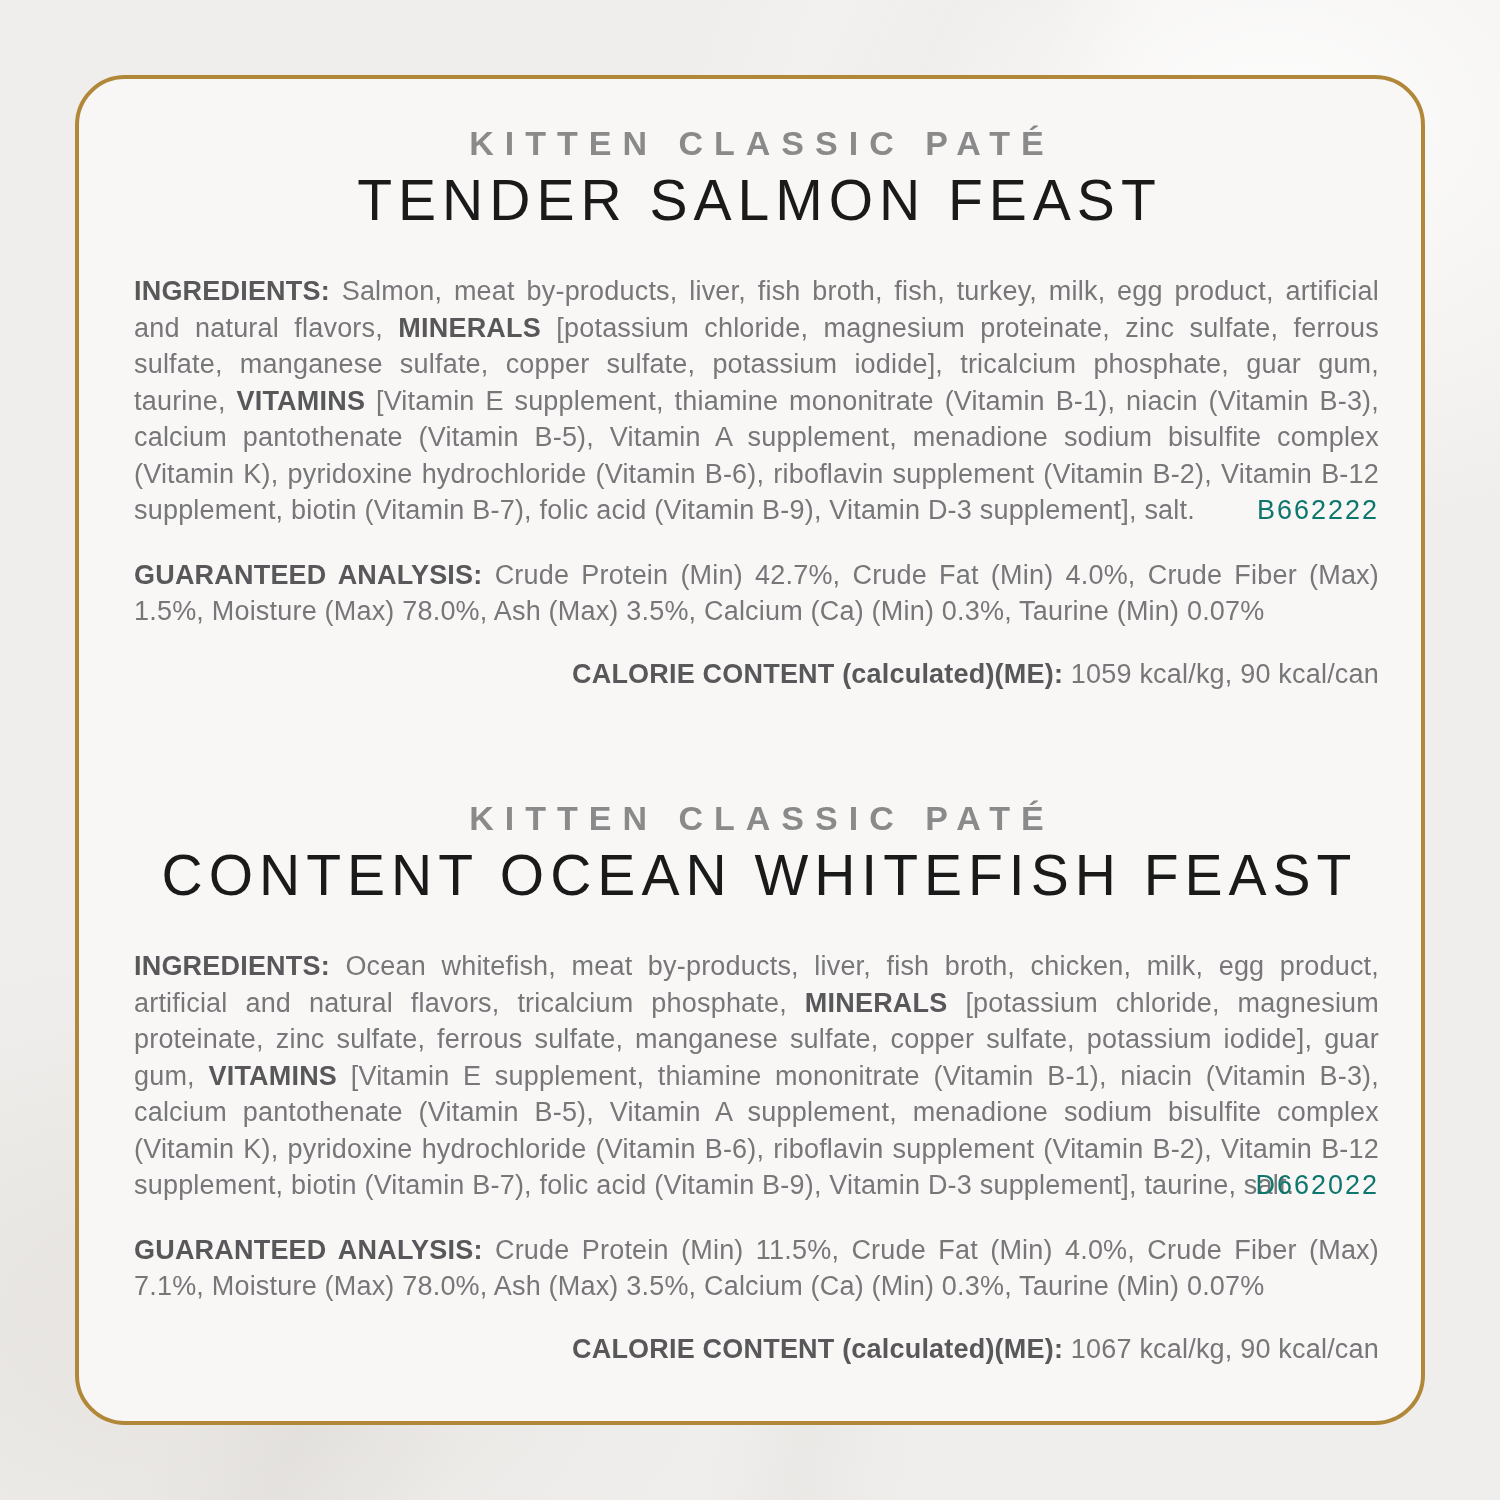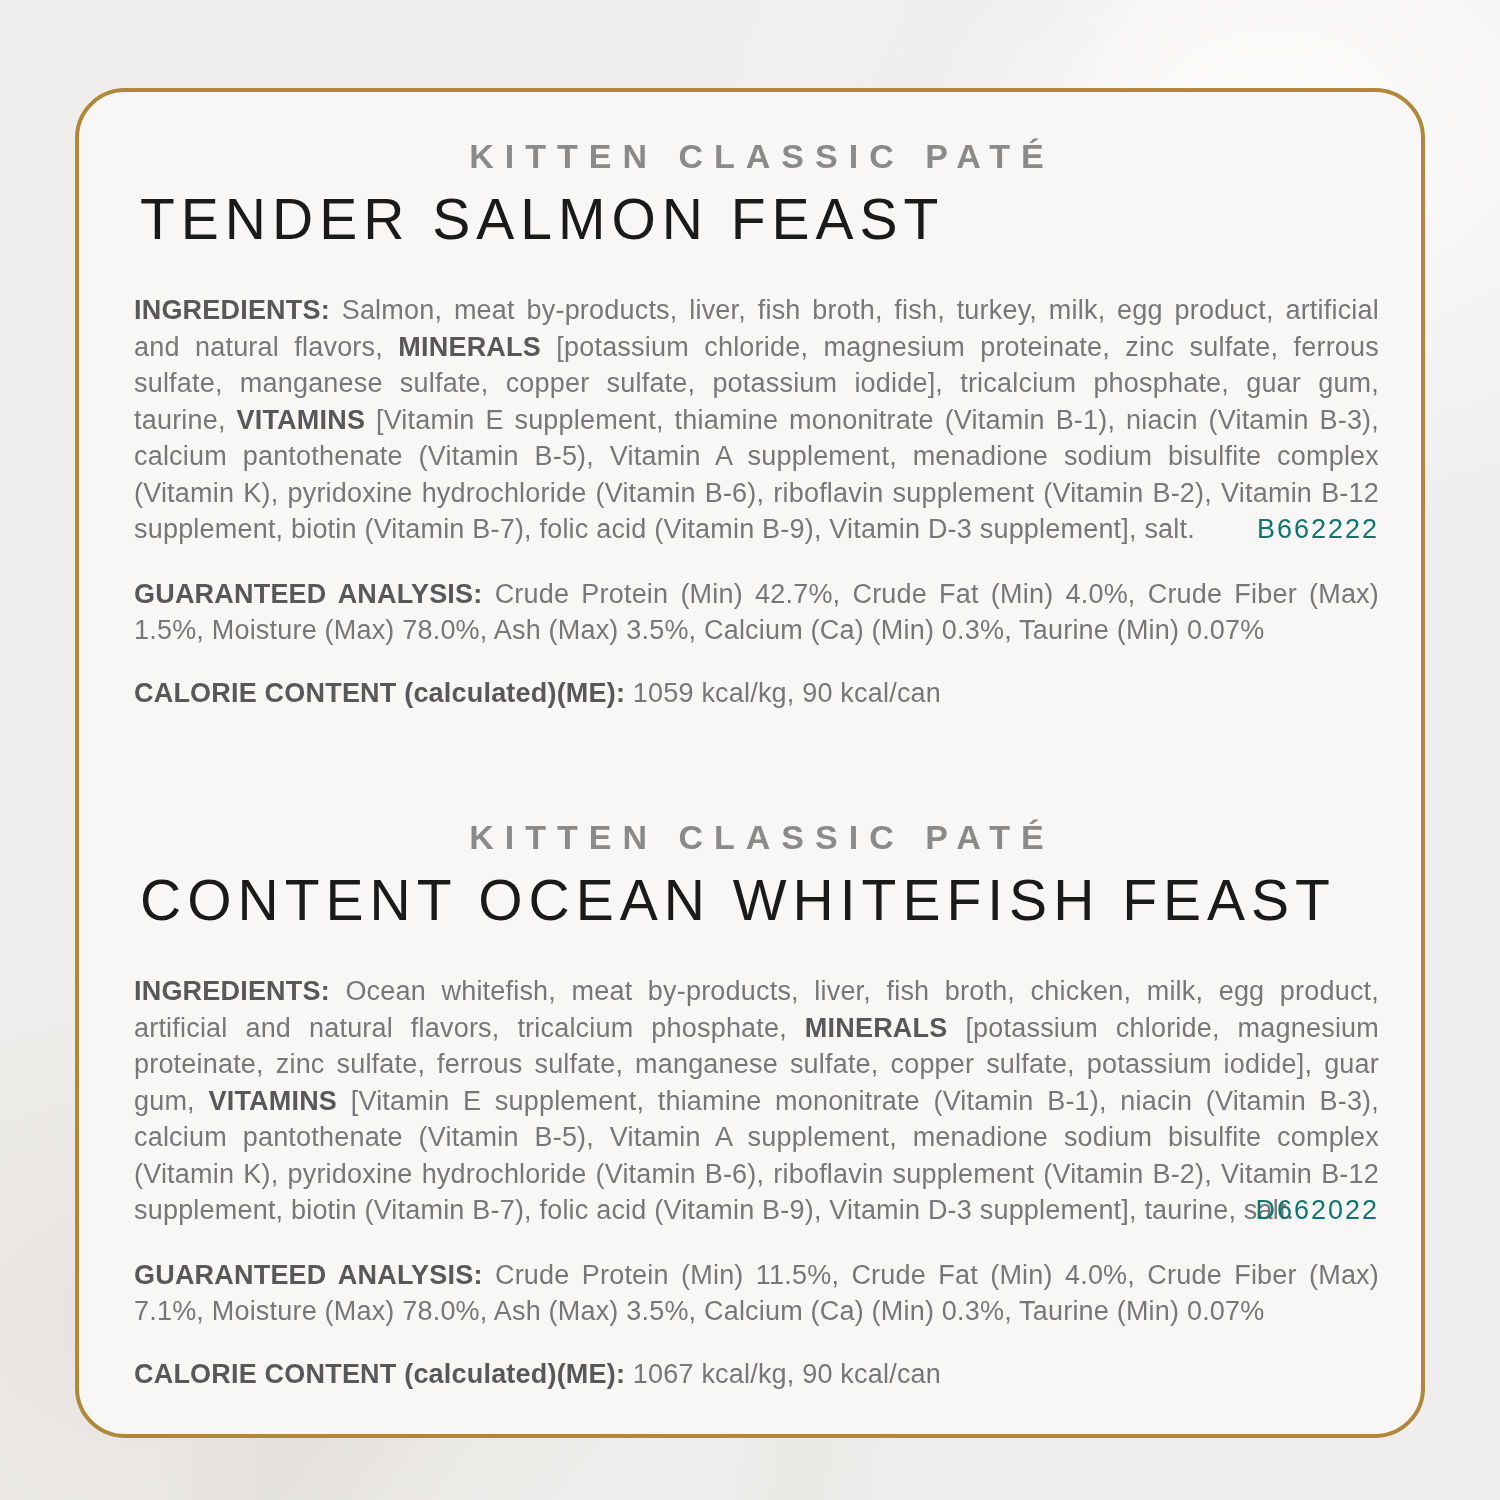"KITTEN CLASSIC PATÉ" .label-card { top: 88px -> 75px }
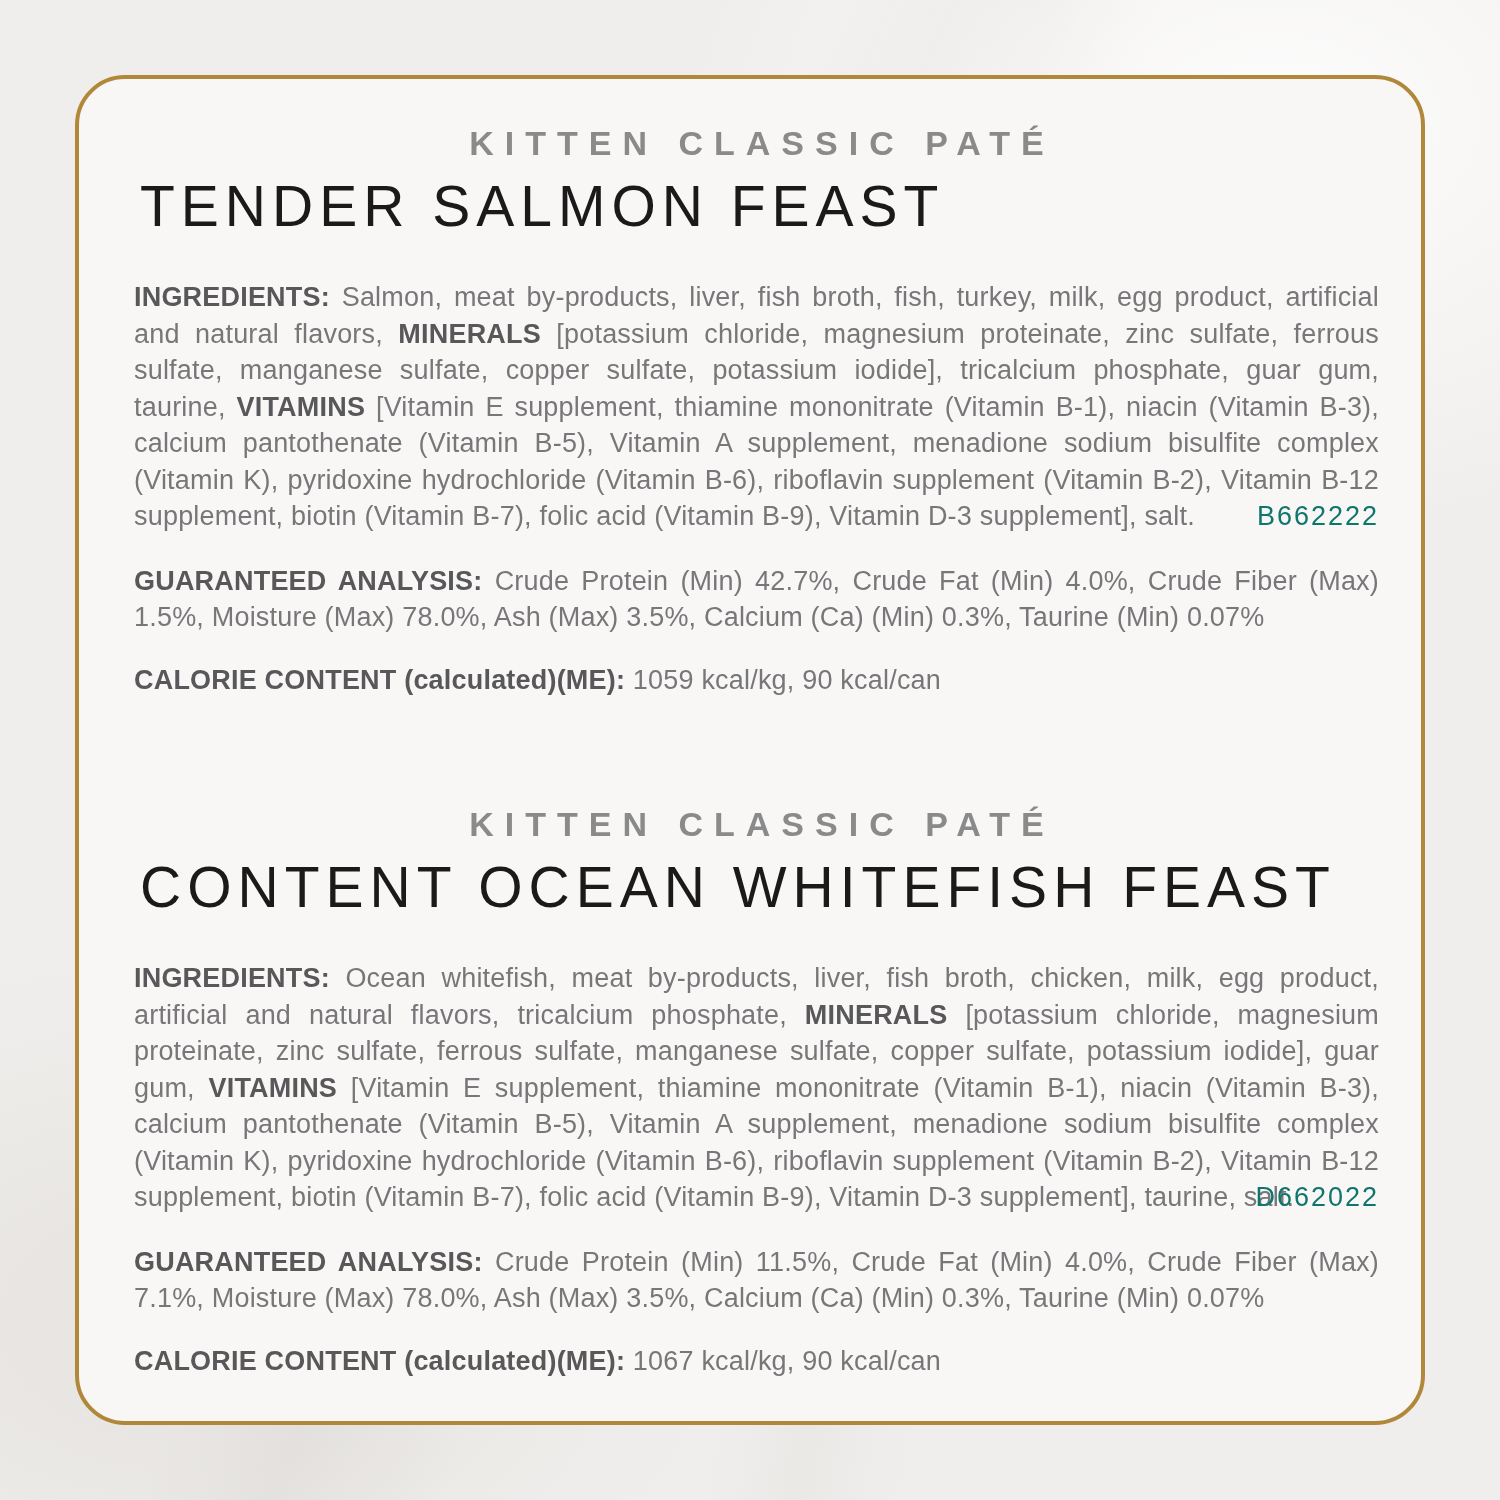"TENDER SALMON FEAST" .product-title { margin-top: 12px -> 6px; text-align: none -> center }
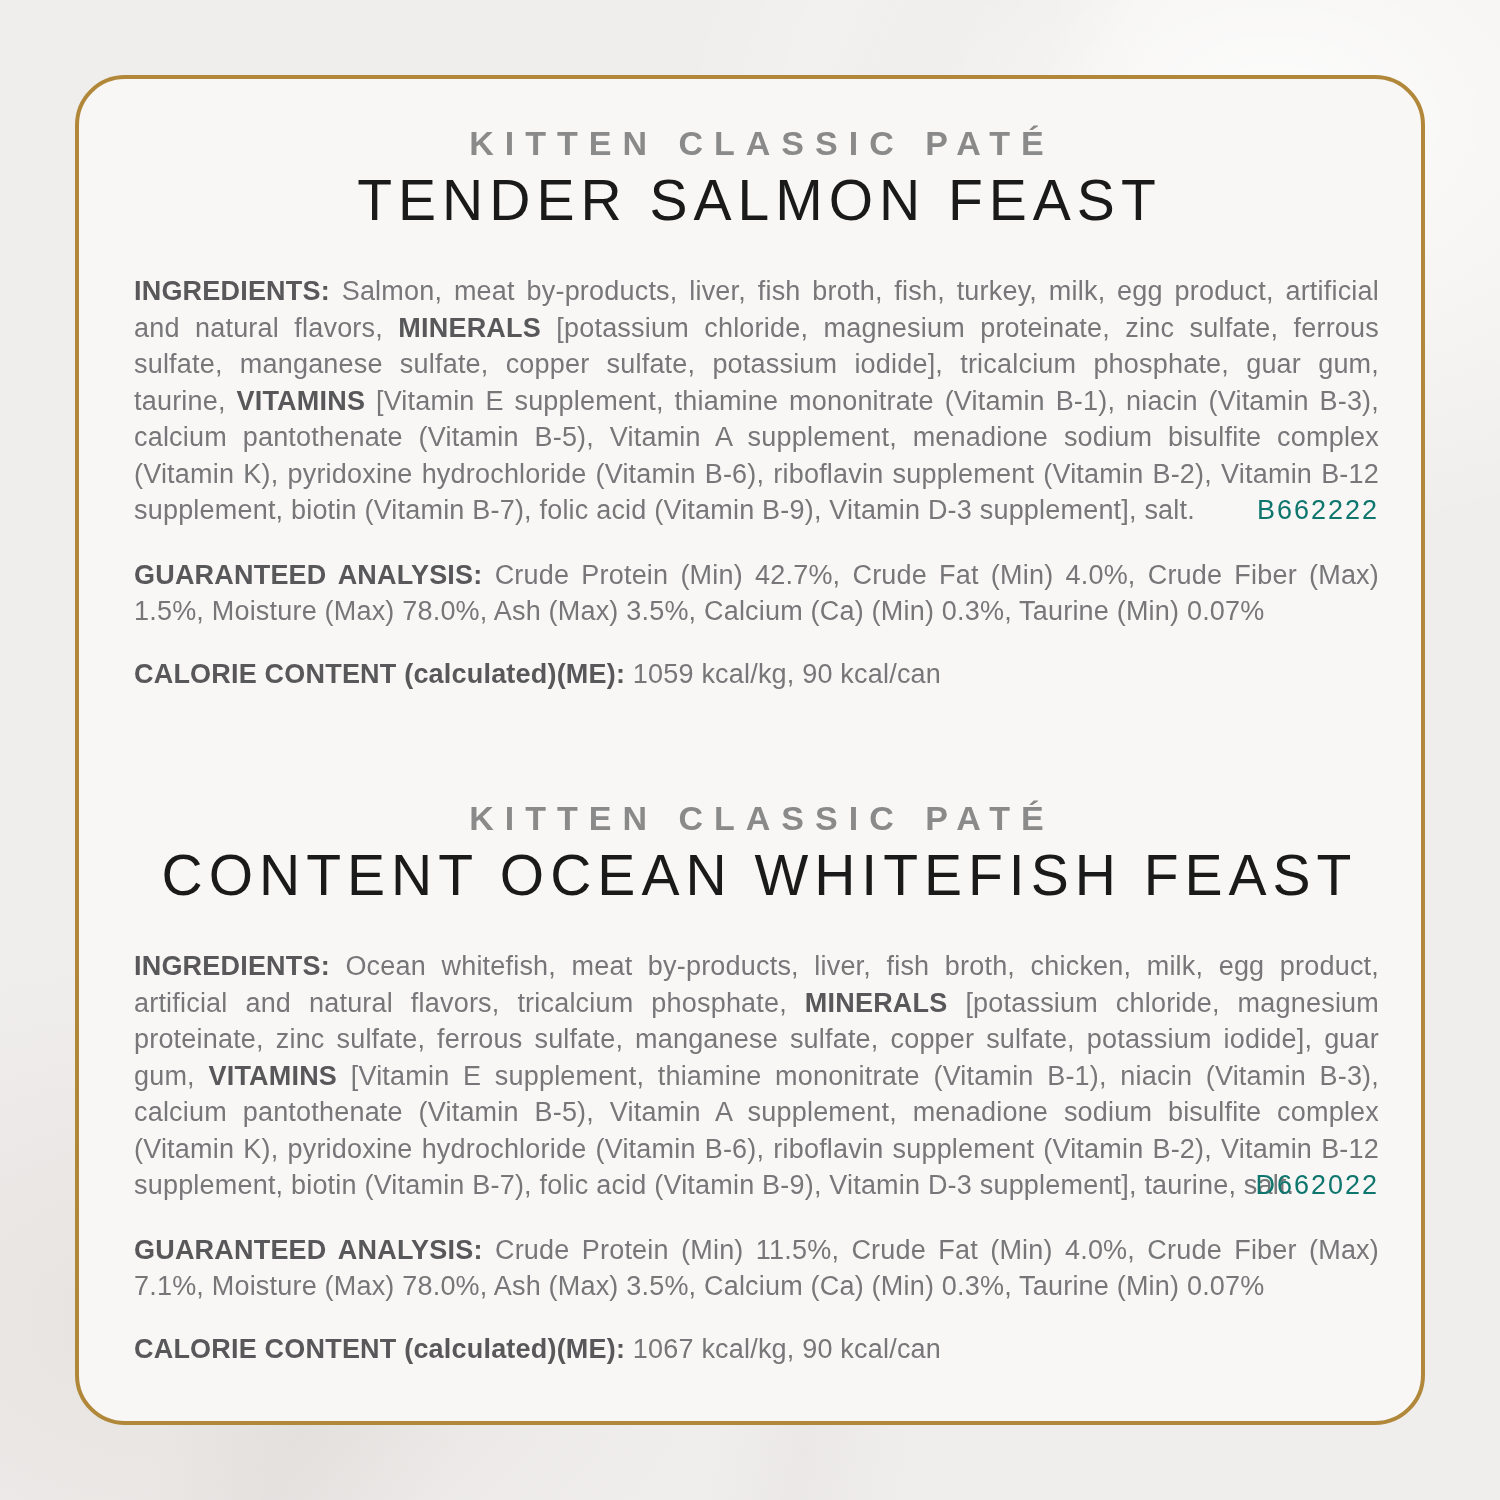"CALORIE CONTENT (calculated)(ME): 1059" .calories { text-align: left -> right }
